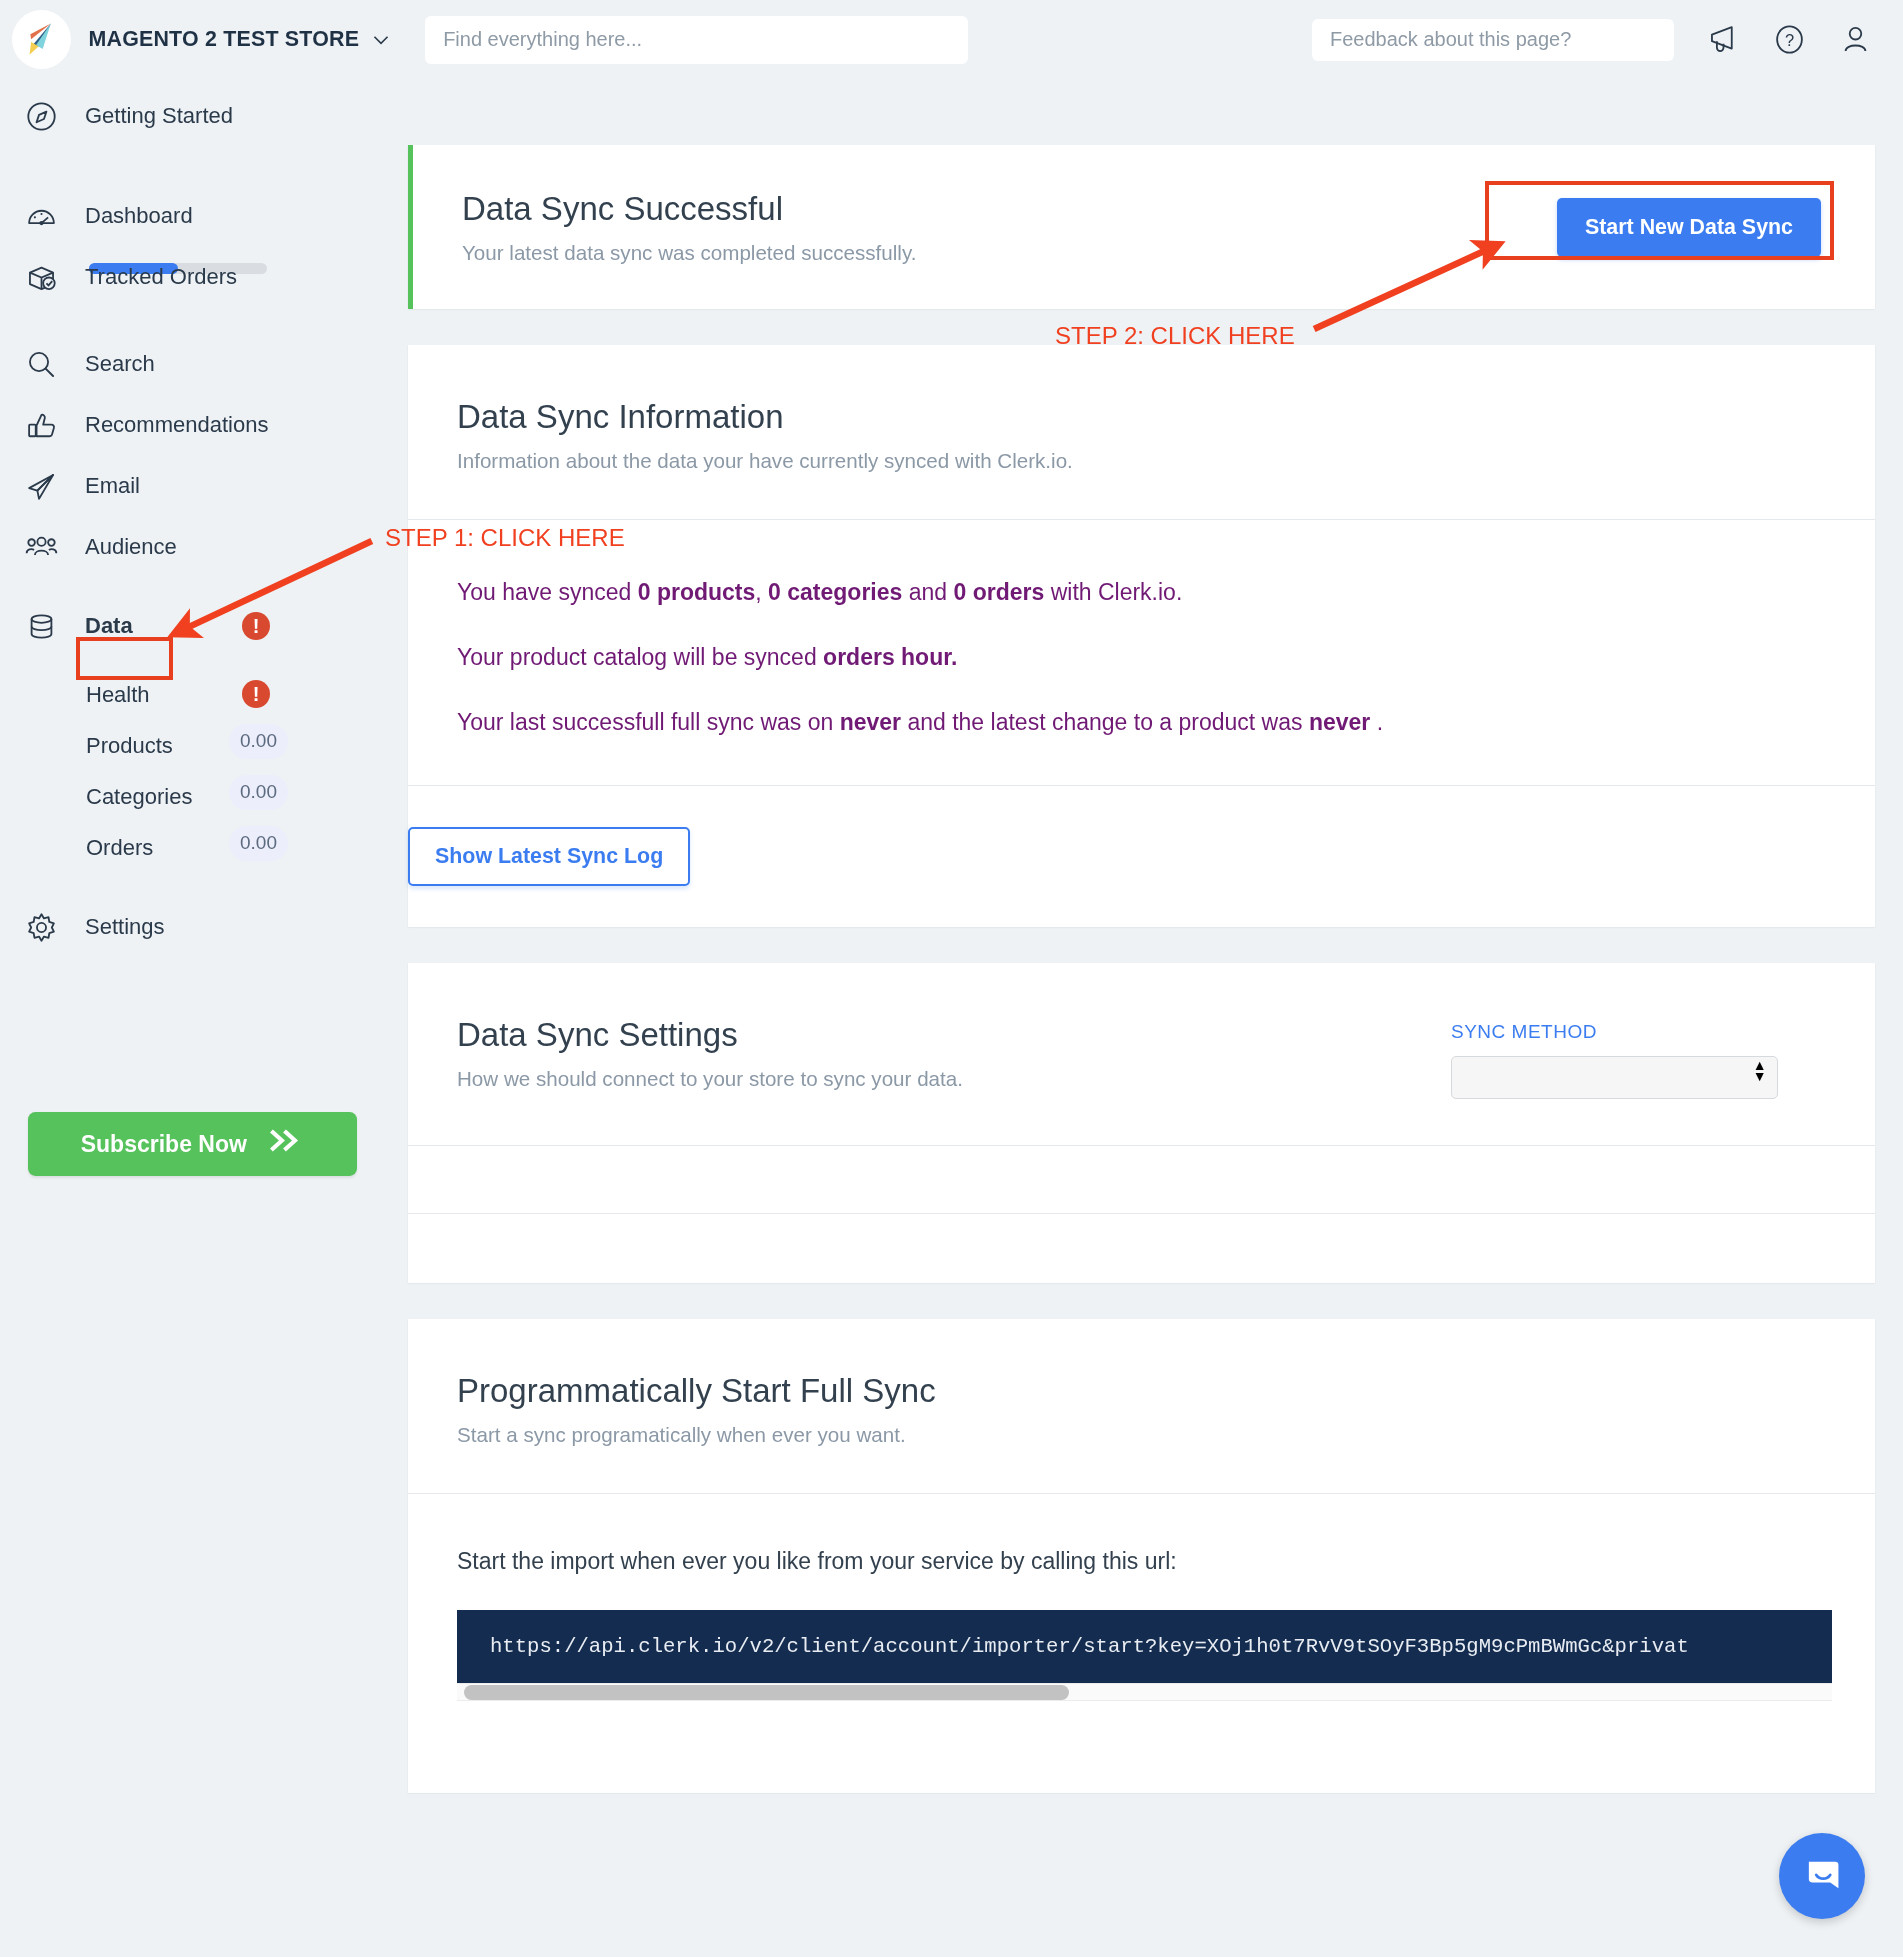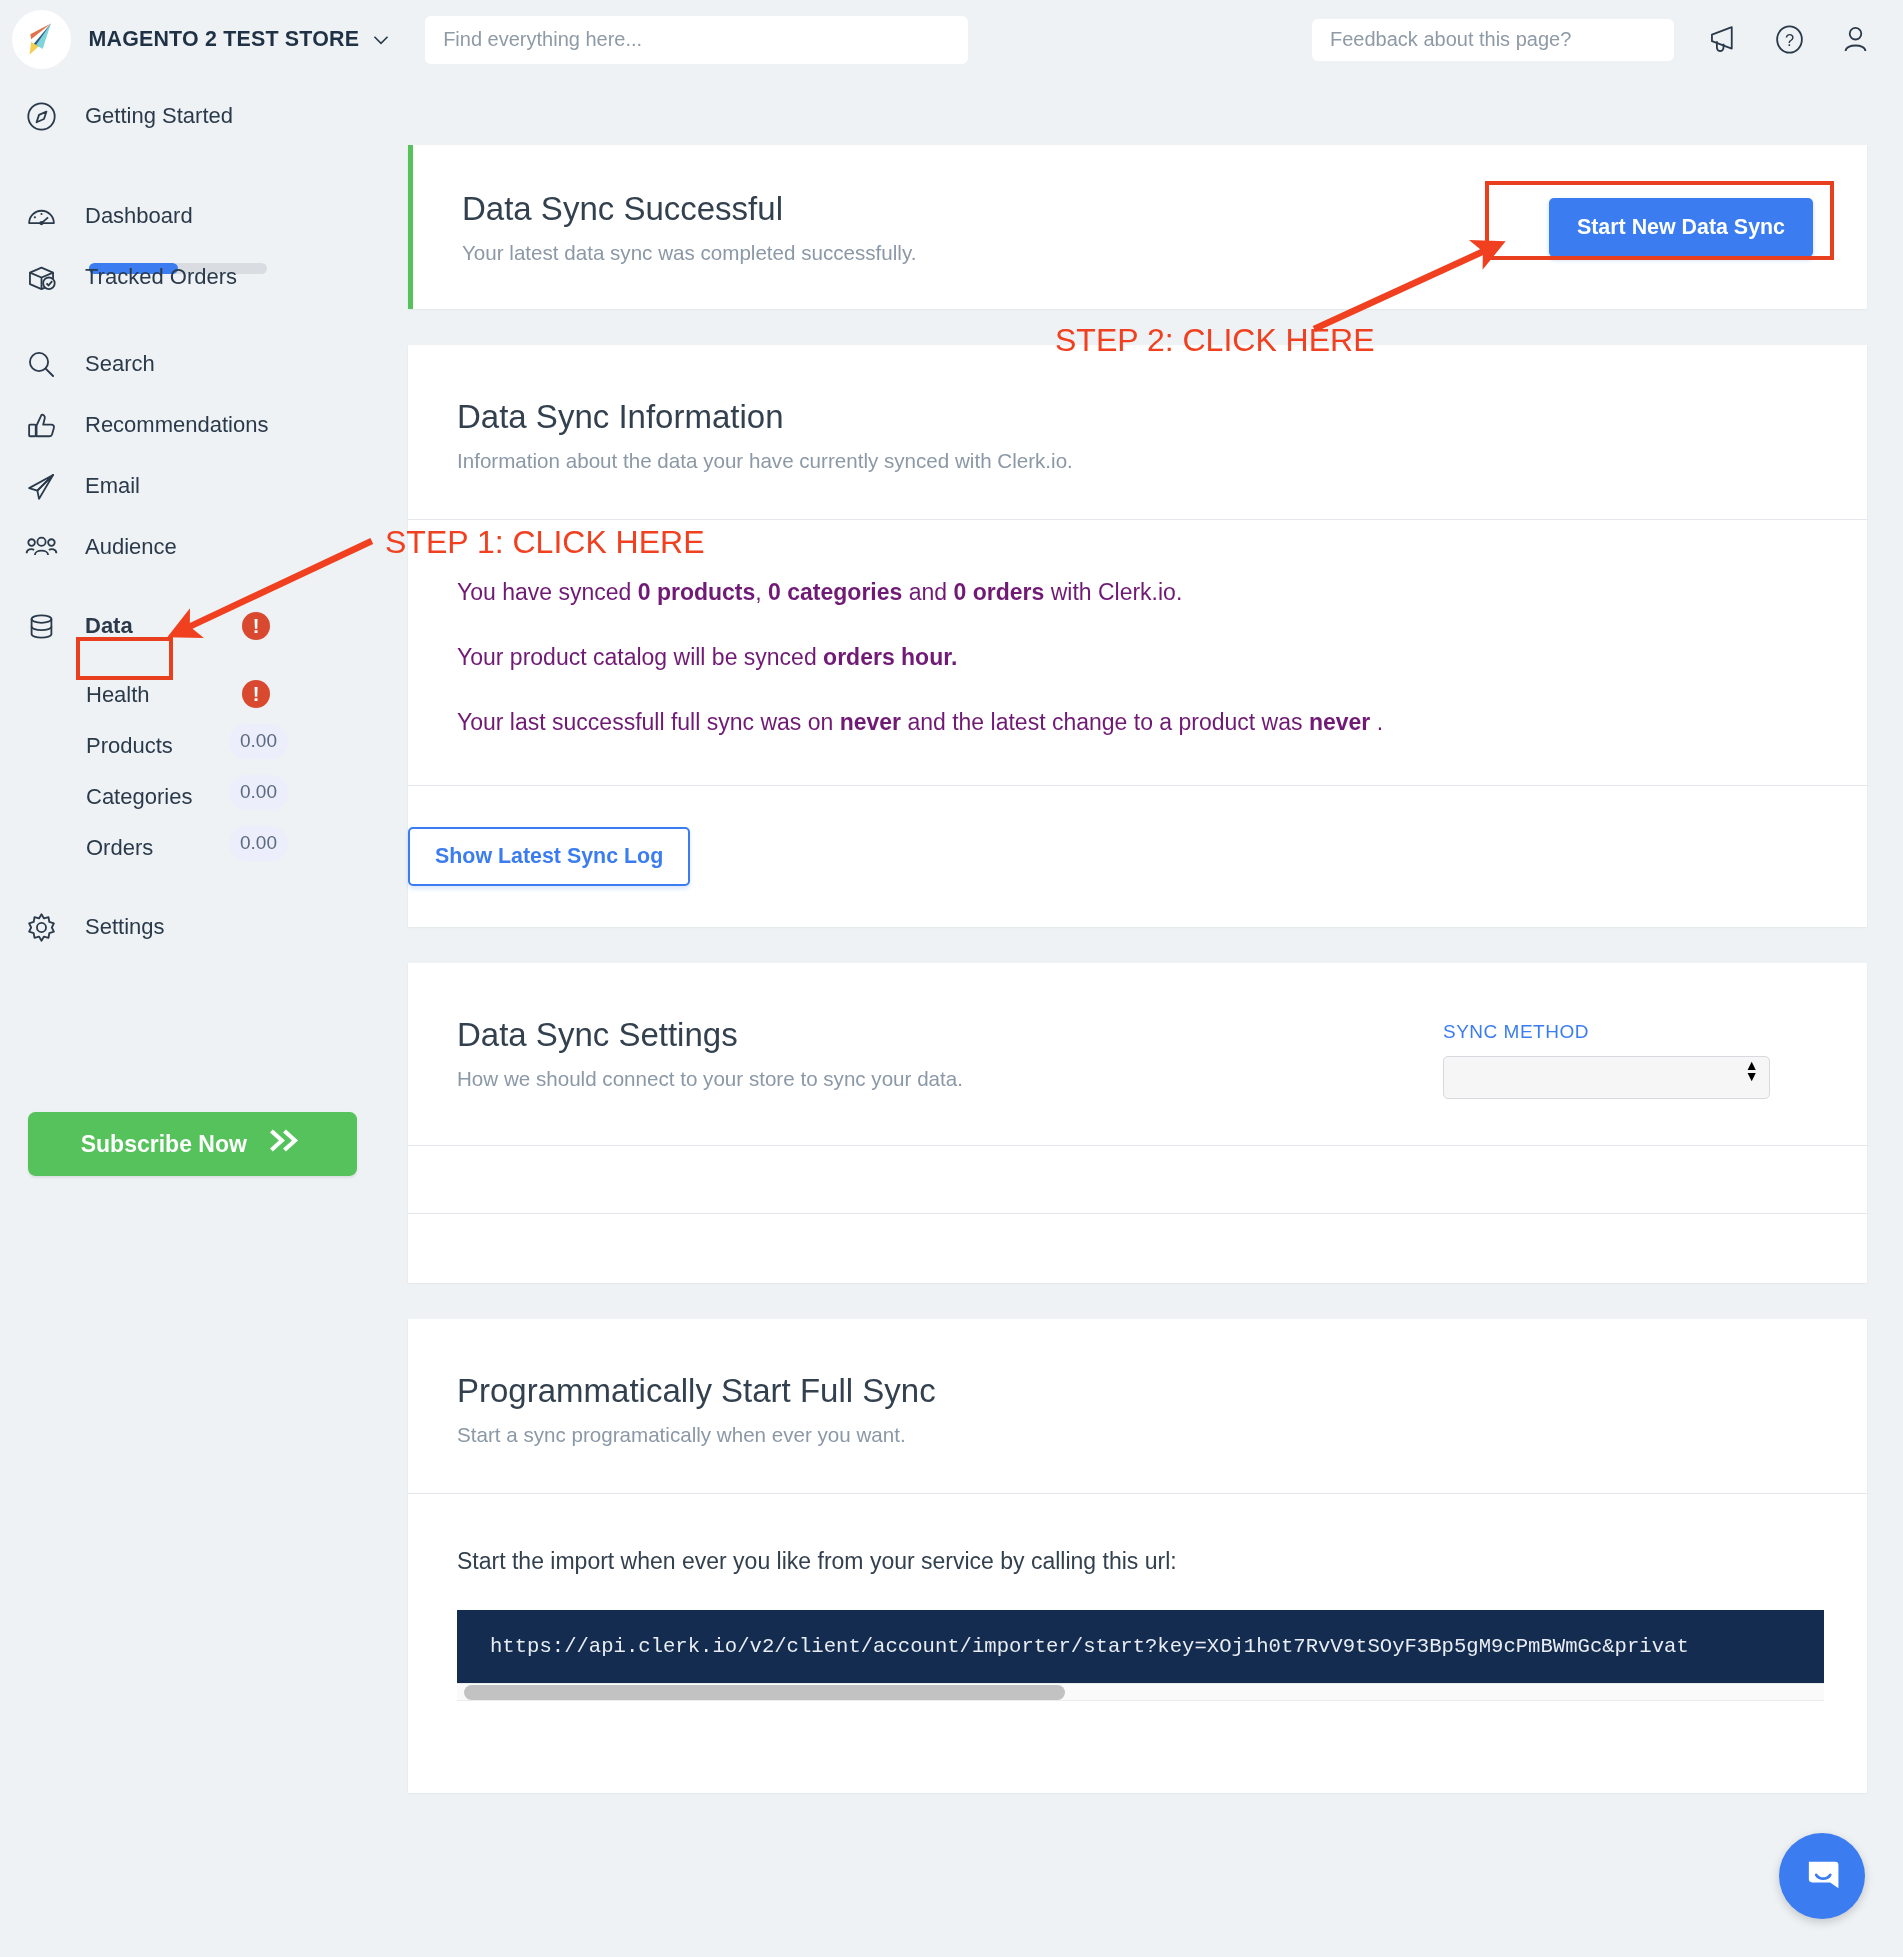"Data Sync Successful" .panel { margin: 0 36px 0 0 -> 0 28px 0 0 }
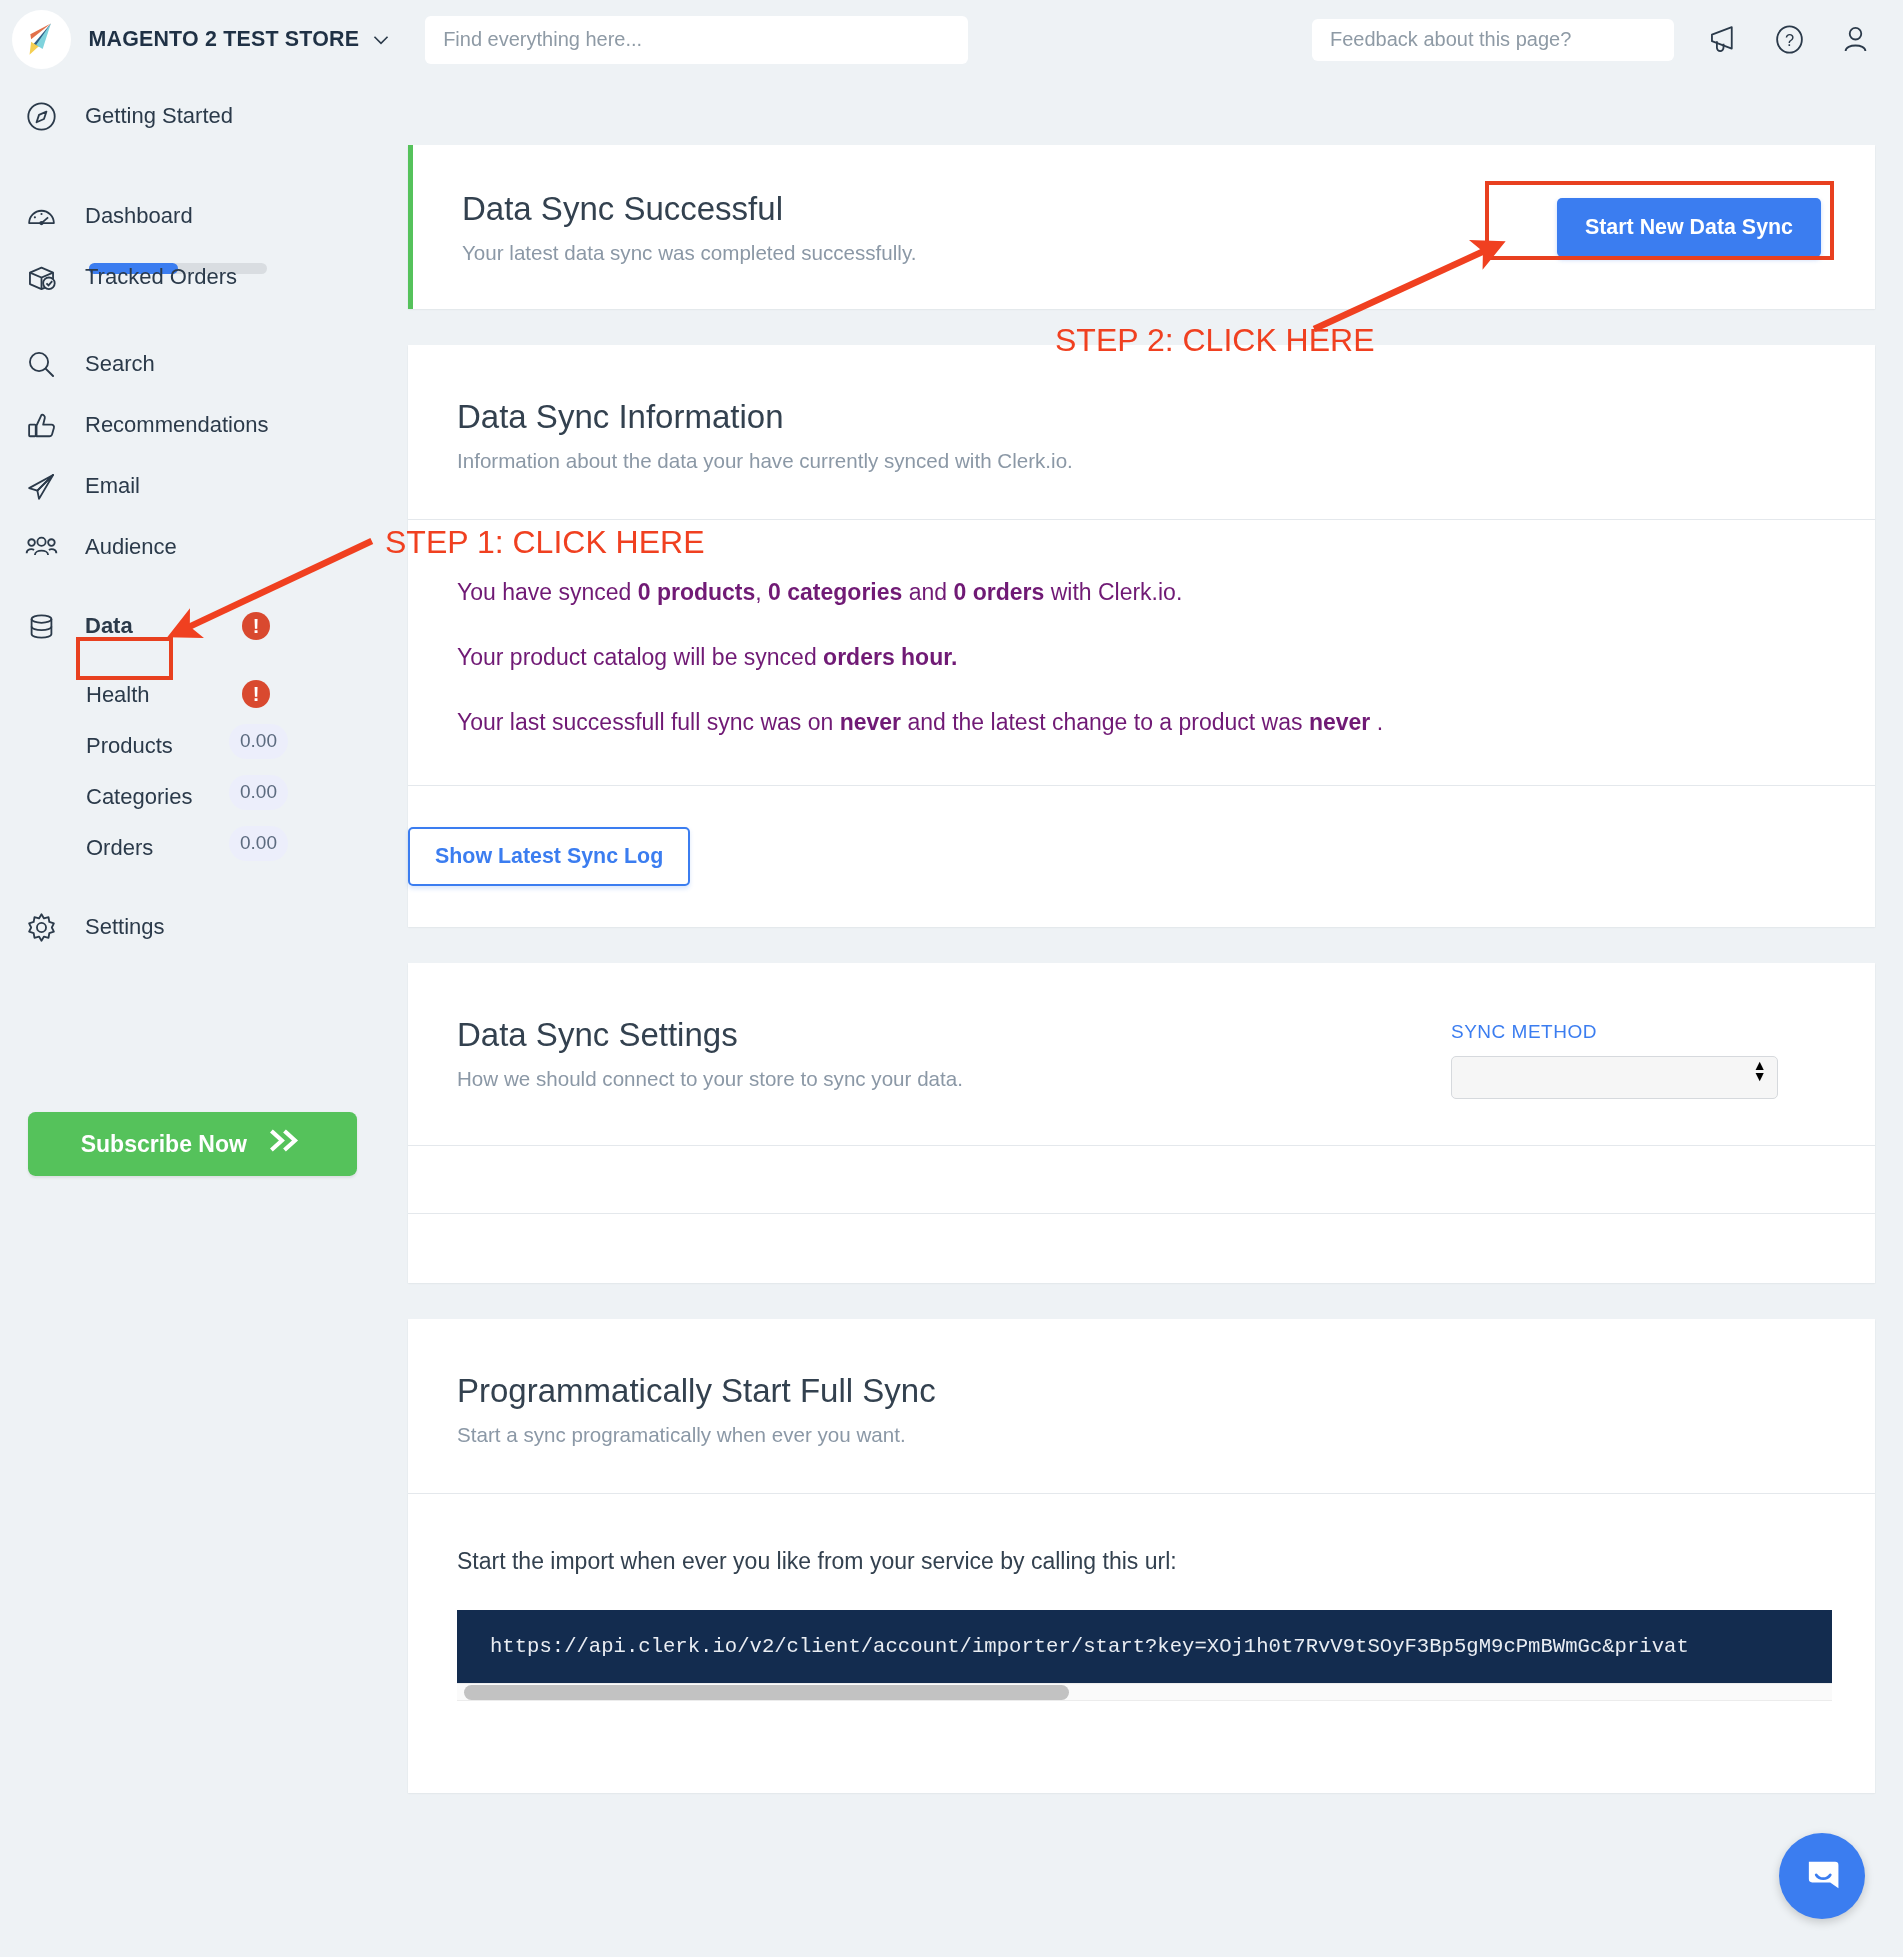"STEP 2: CLICK HERE" .anno-text { font-size: 32px -> 24px }
